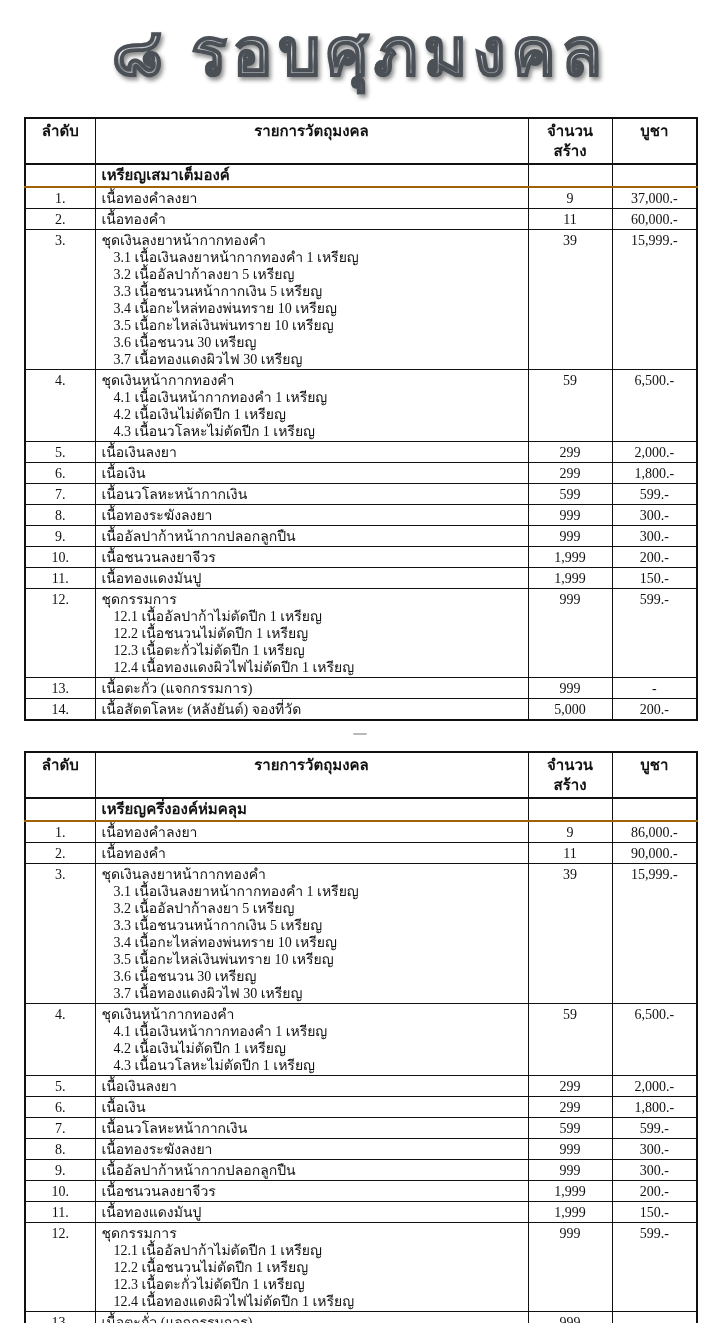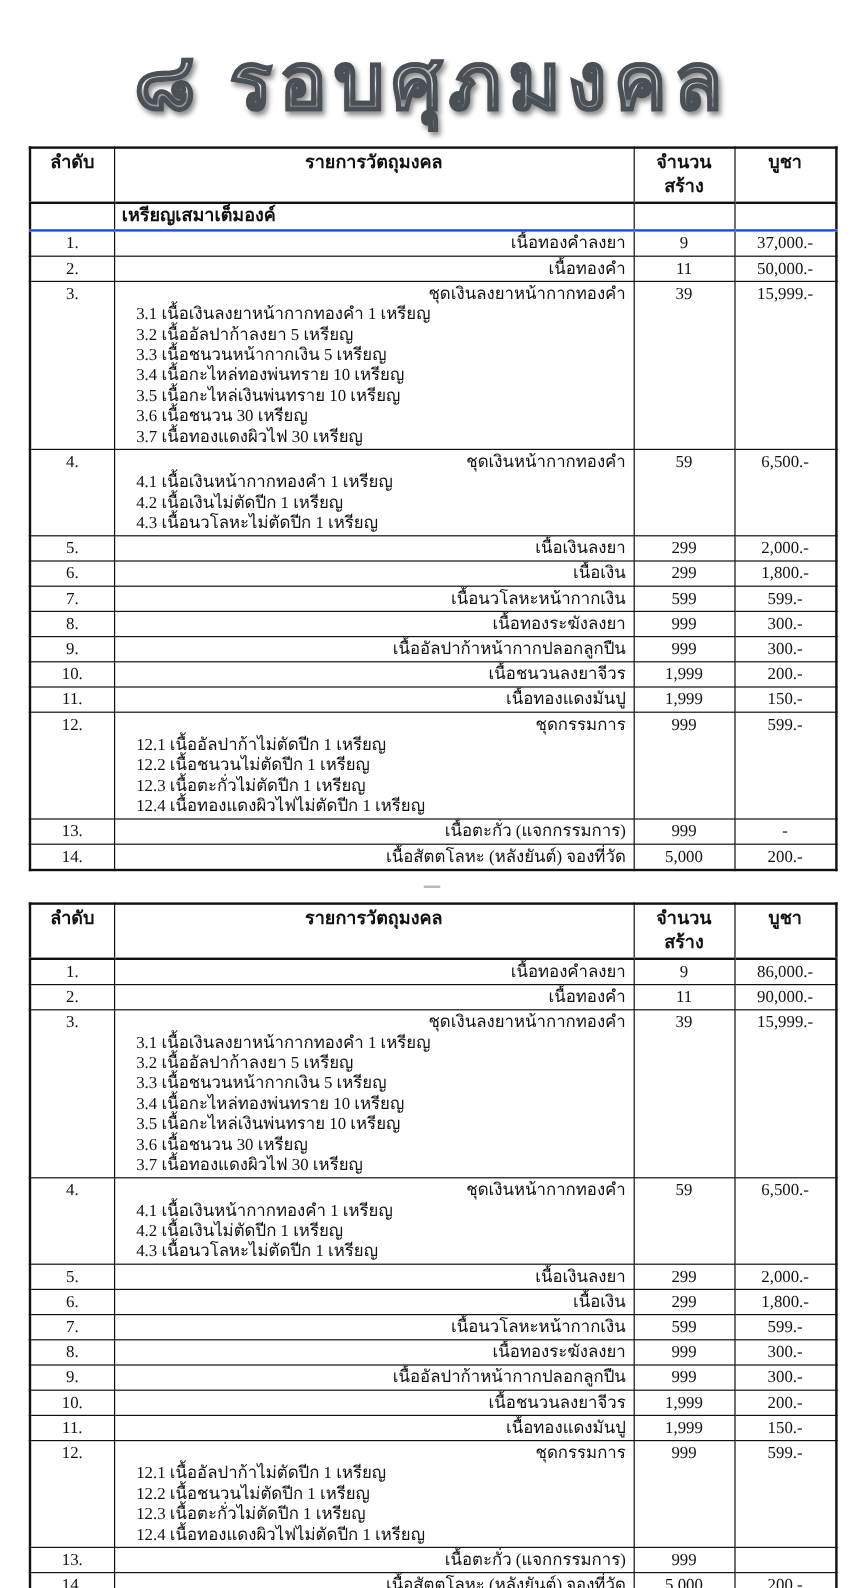"๘ รอบศุภมงคล" .title-wrap { margin-top: 17px -> none }
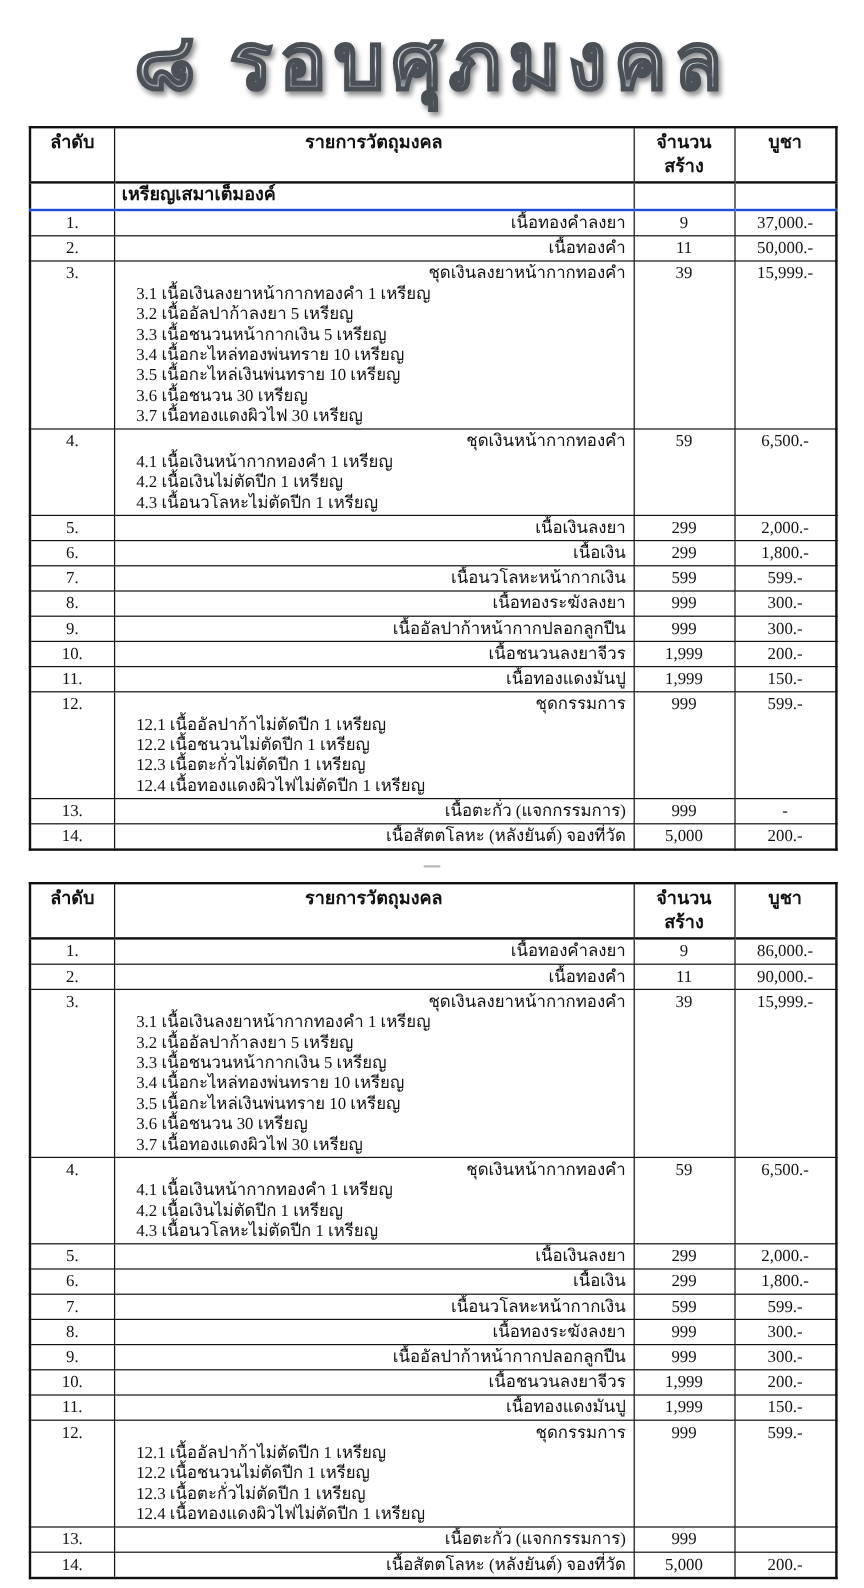"ลำดับ" table.tbl { margin: 4px 0 0 0 -> 16px 0 0 0 }
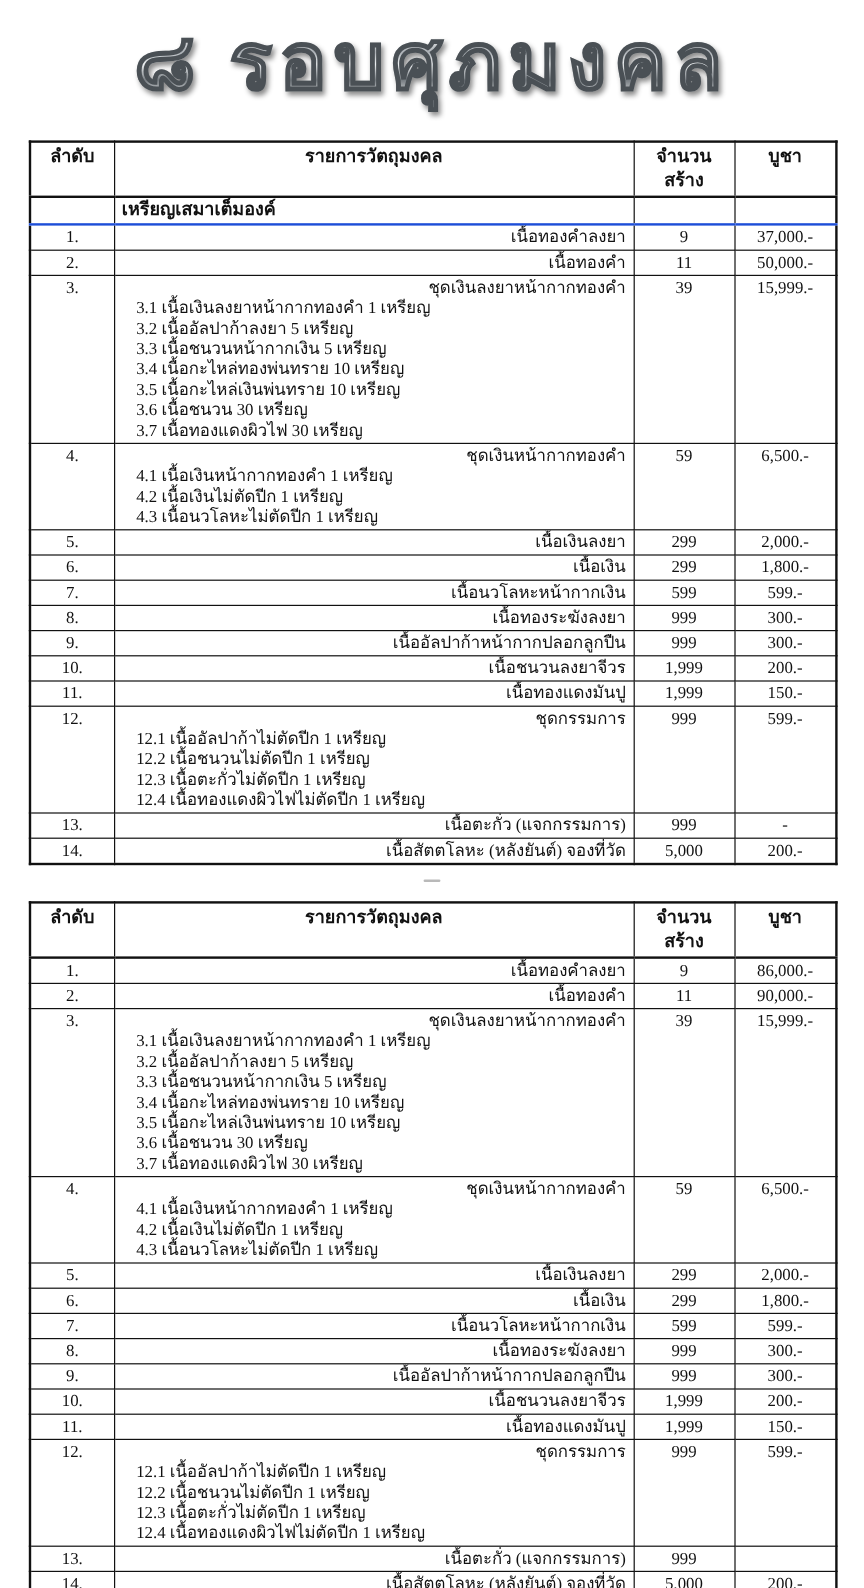"เหรียญเสมาเต็มองค์" tr.section-row td { border-bottom: 2px solid #1d4ed8 -> 2px solid #a16207 }
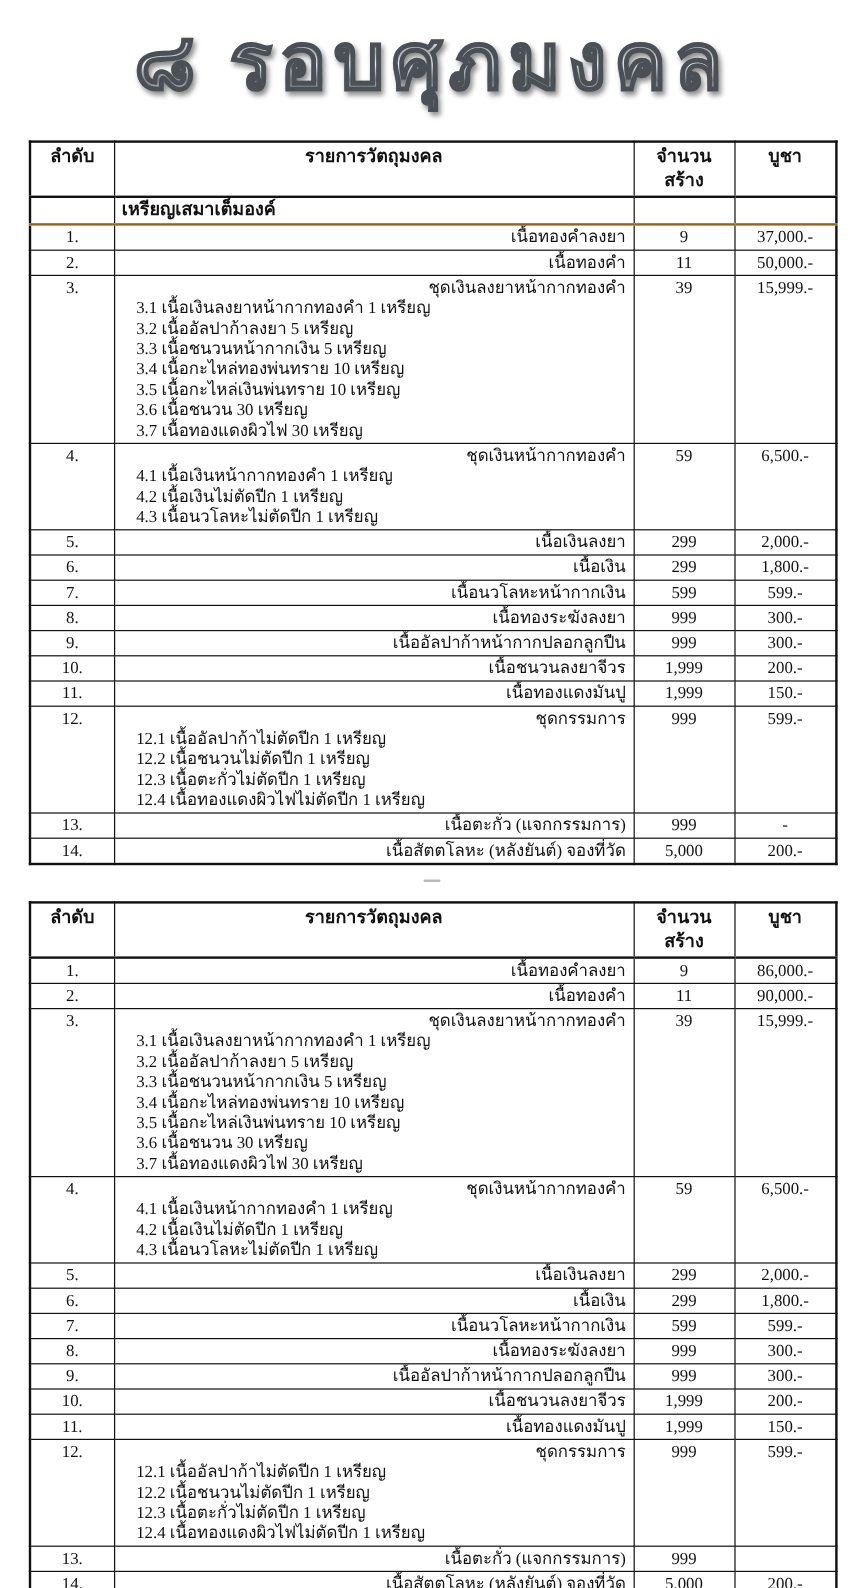"เนื้อทองคำลงยา" .item-main { text-align: right -> none }
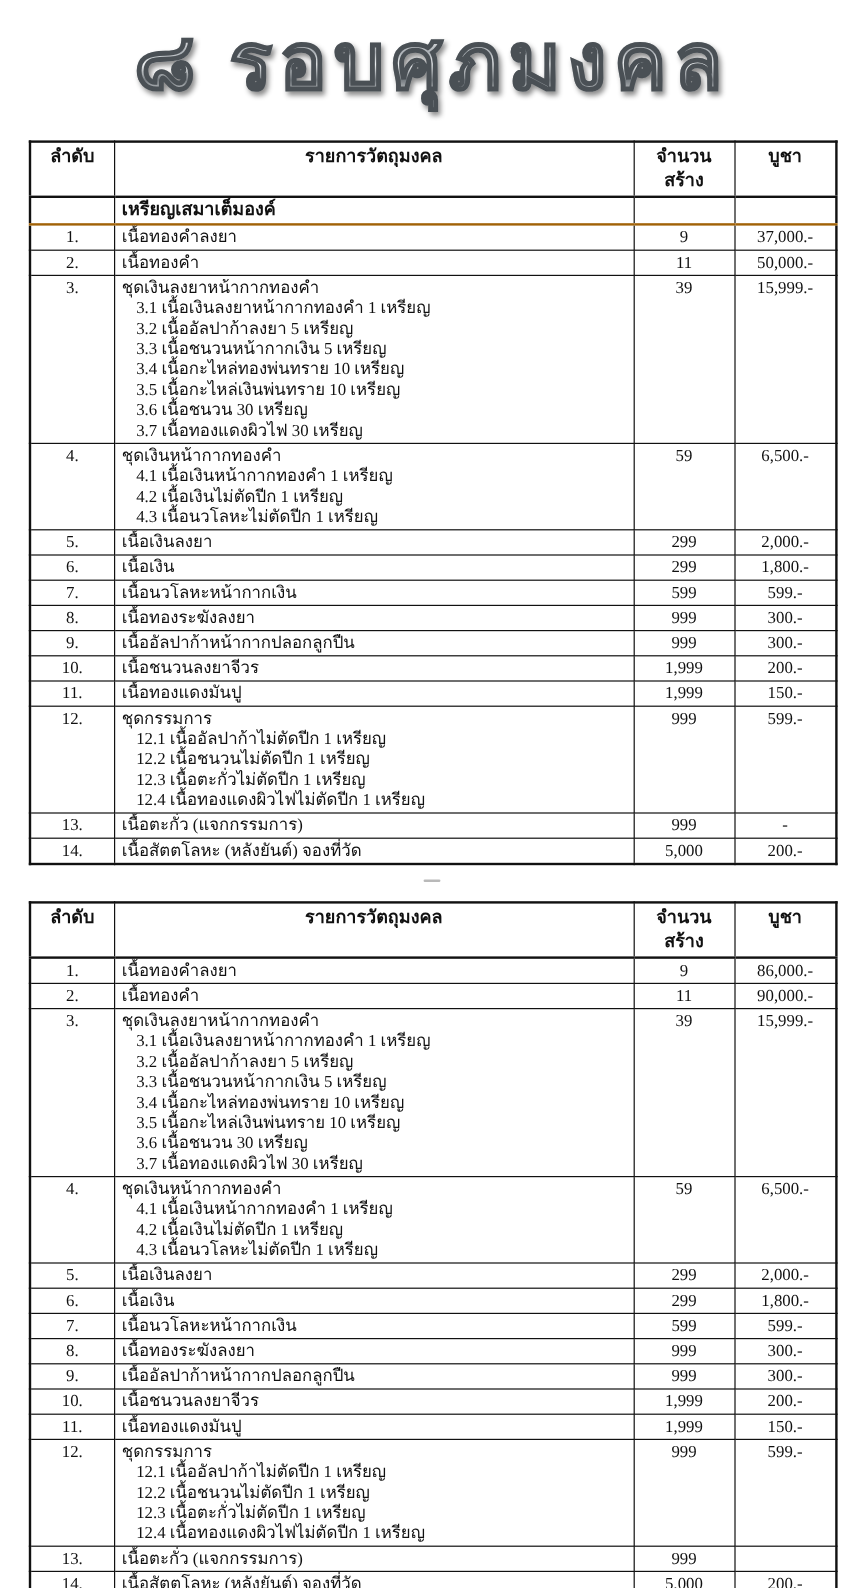"50,000.-" td.price-cell { text: 50,000.- -> 60,000.- }
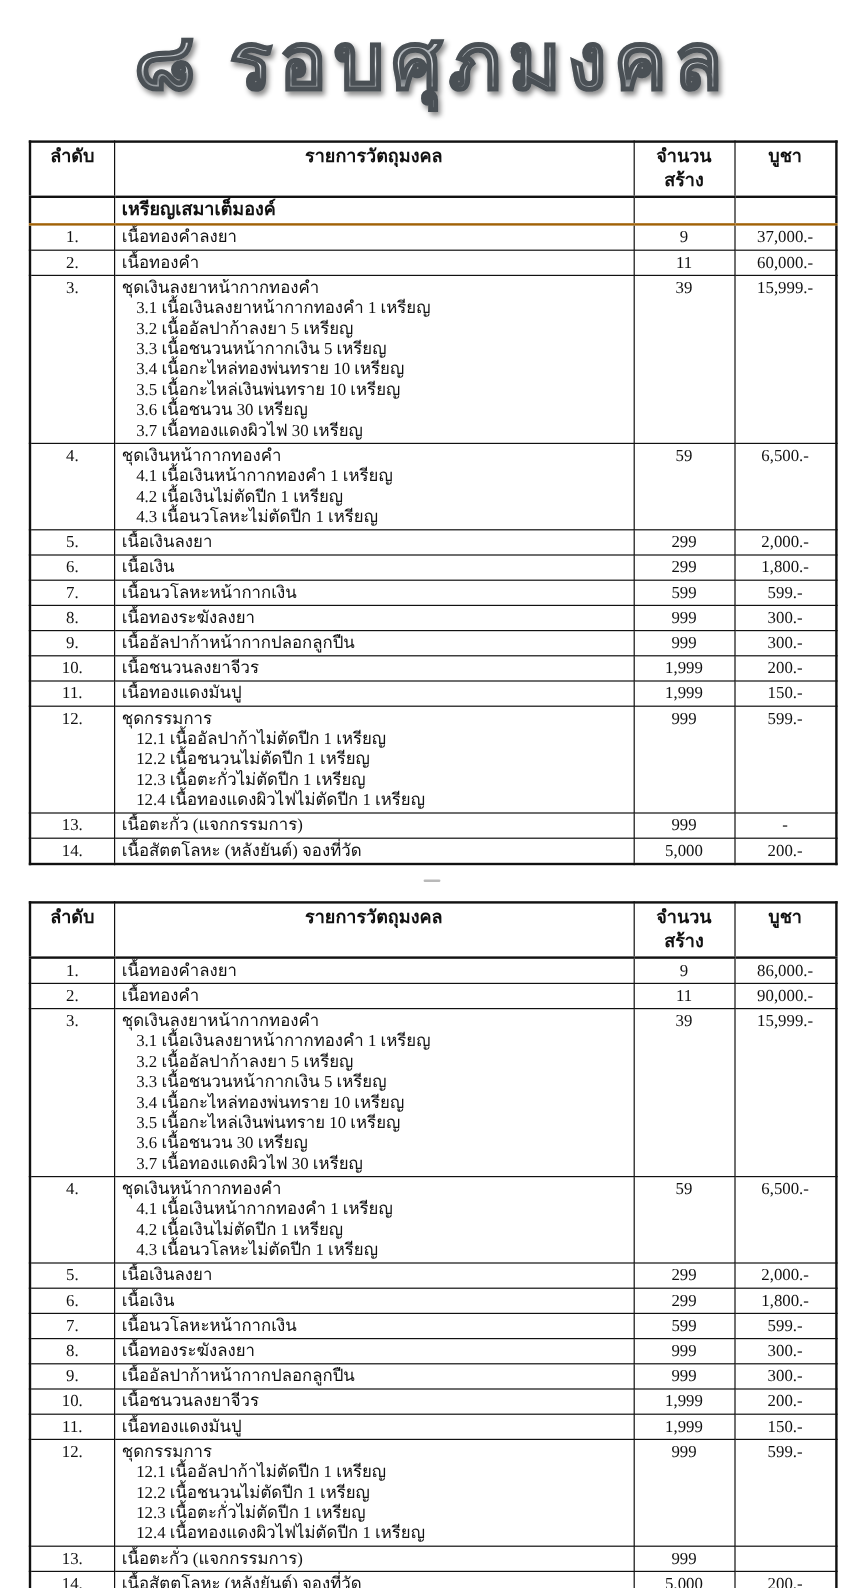"เหรียญครึ่งองค์ห่มคลุม" tr.section-row { html: none -> <tr> <td></td> <td>เหรียญครึ่งองค์ห่มคลุม</td> <td></td> <td></td> </tr> }
